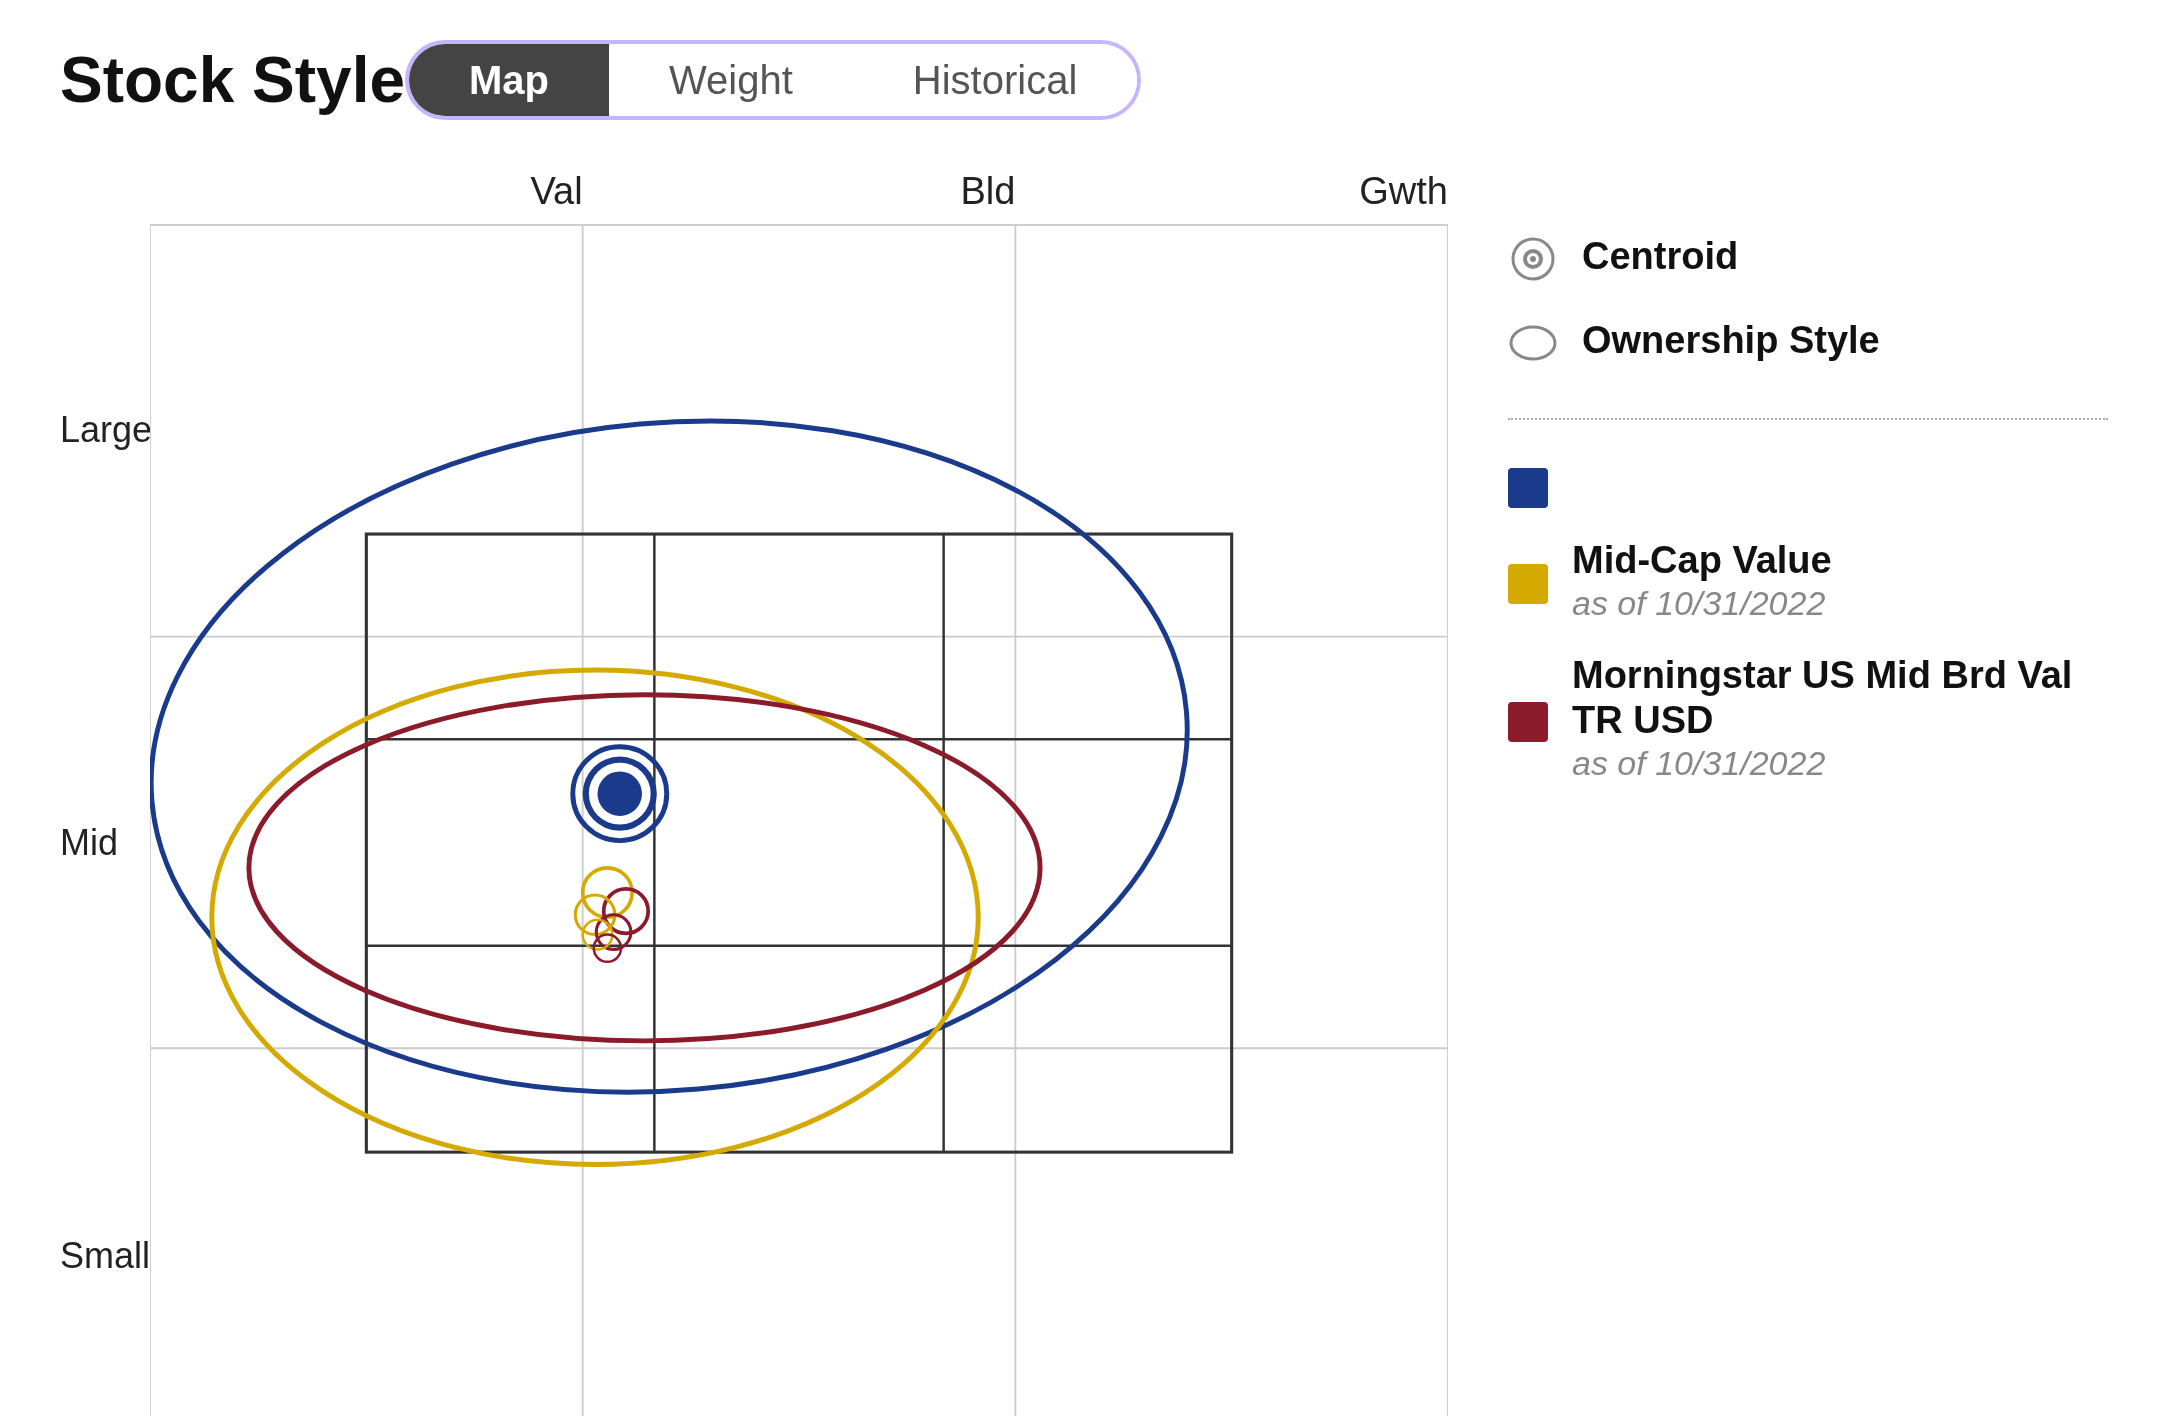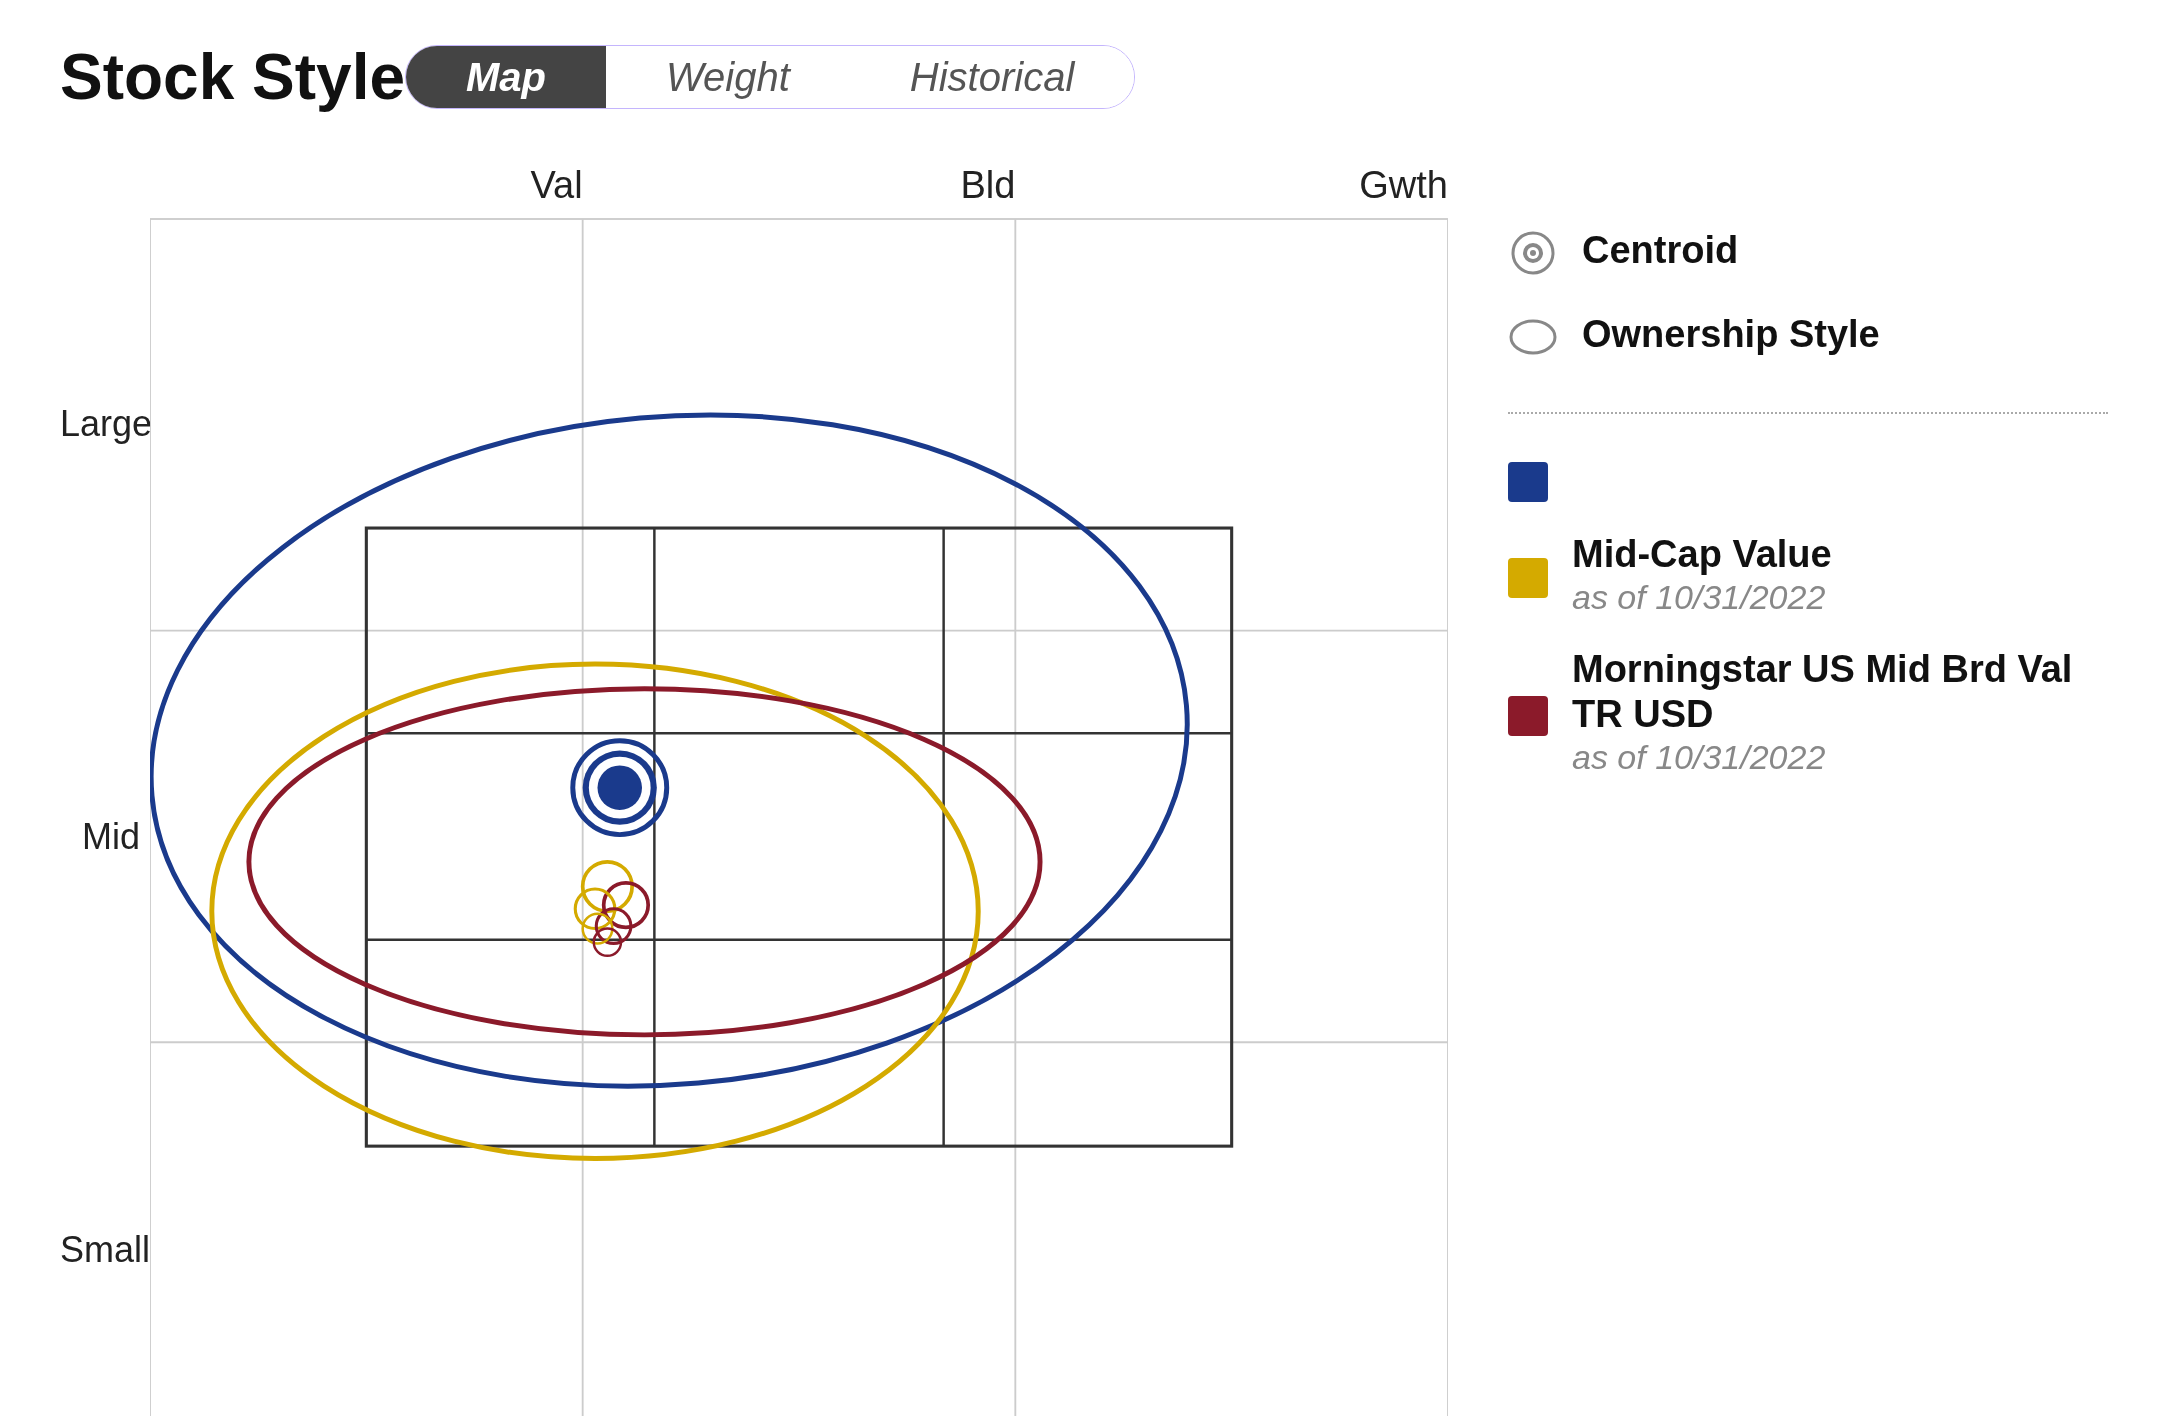"Map" .tab-group { border: 1px solid #c4b5fd -> 4px solid #c4b5fd; font-style: italic -> none; height: 64px -> 80px }
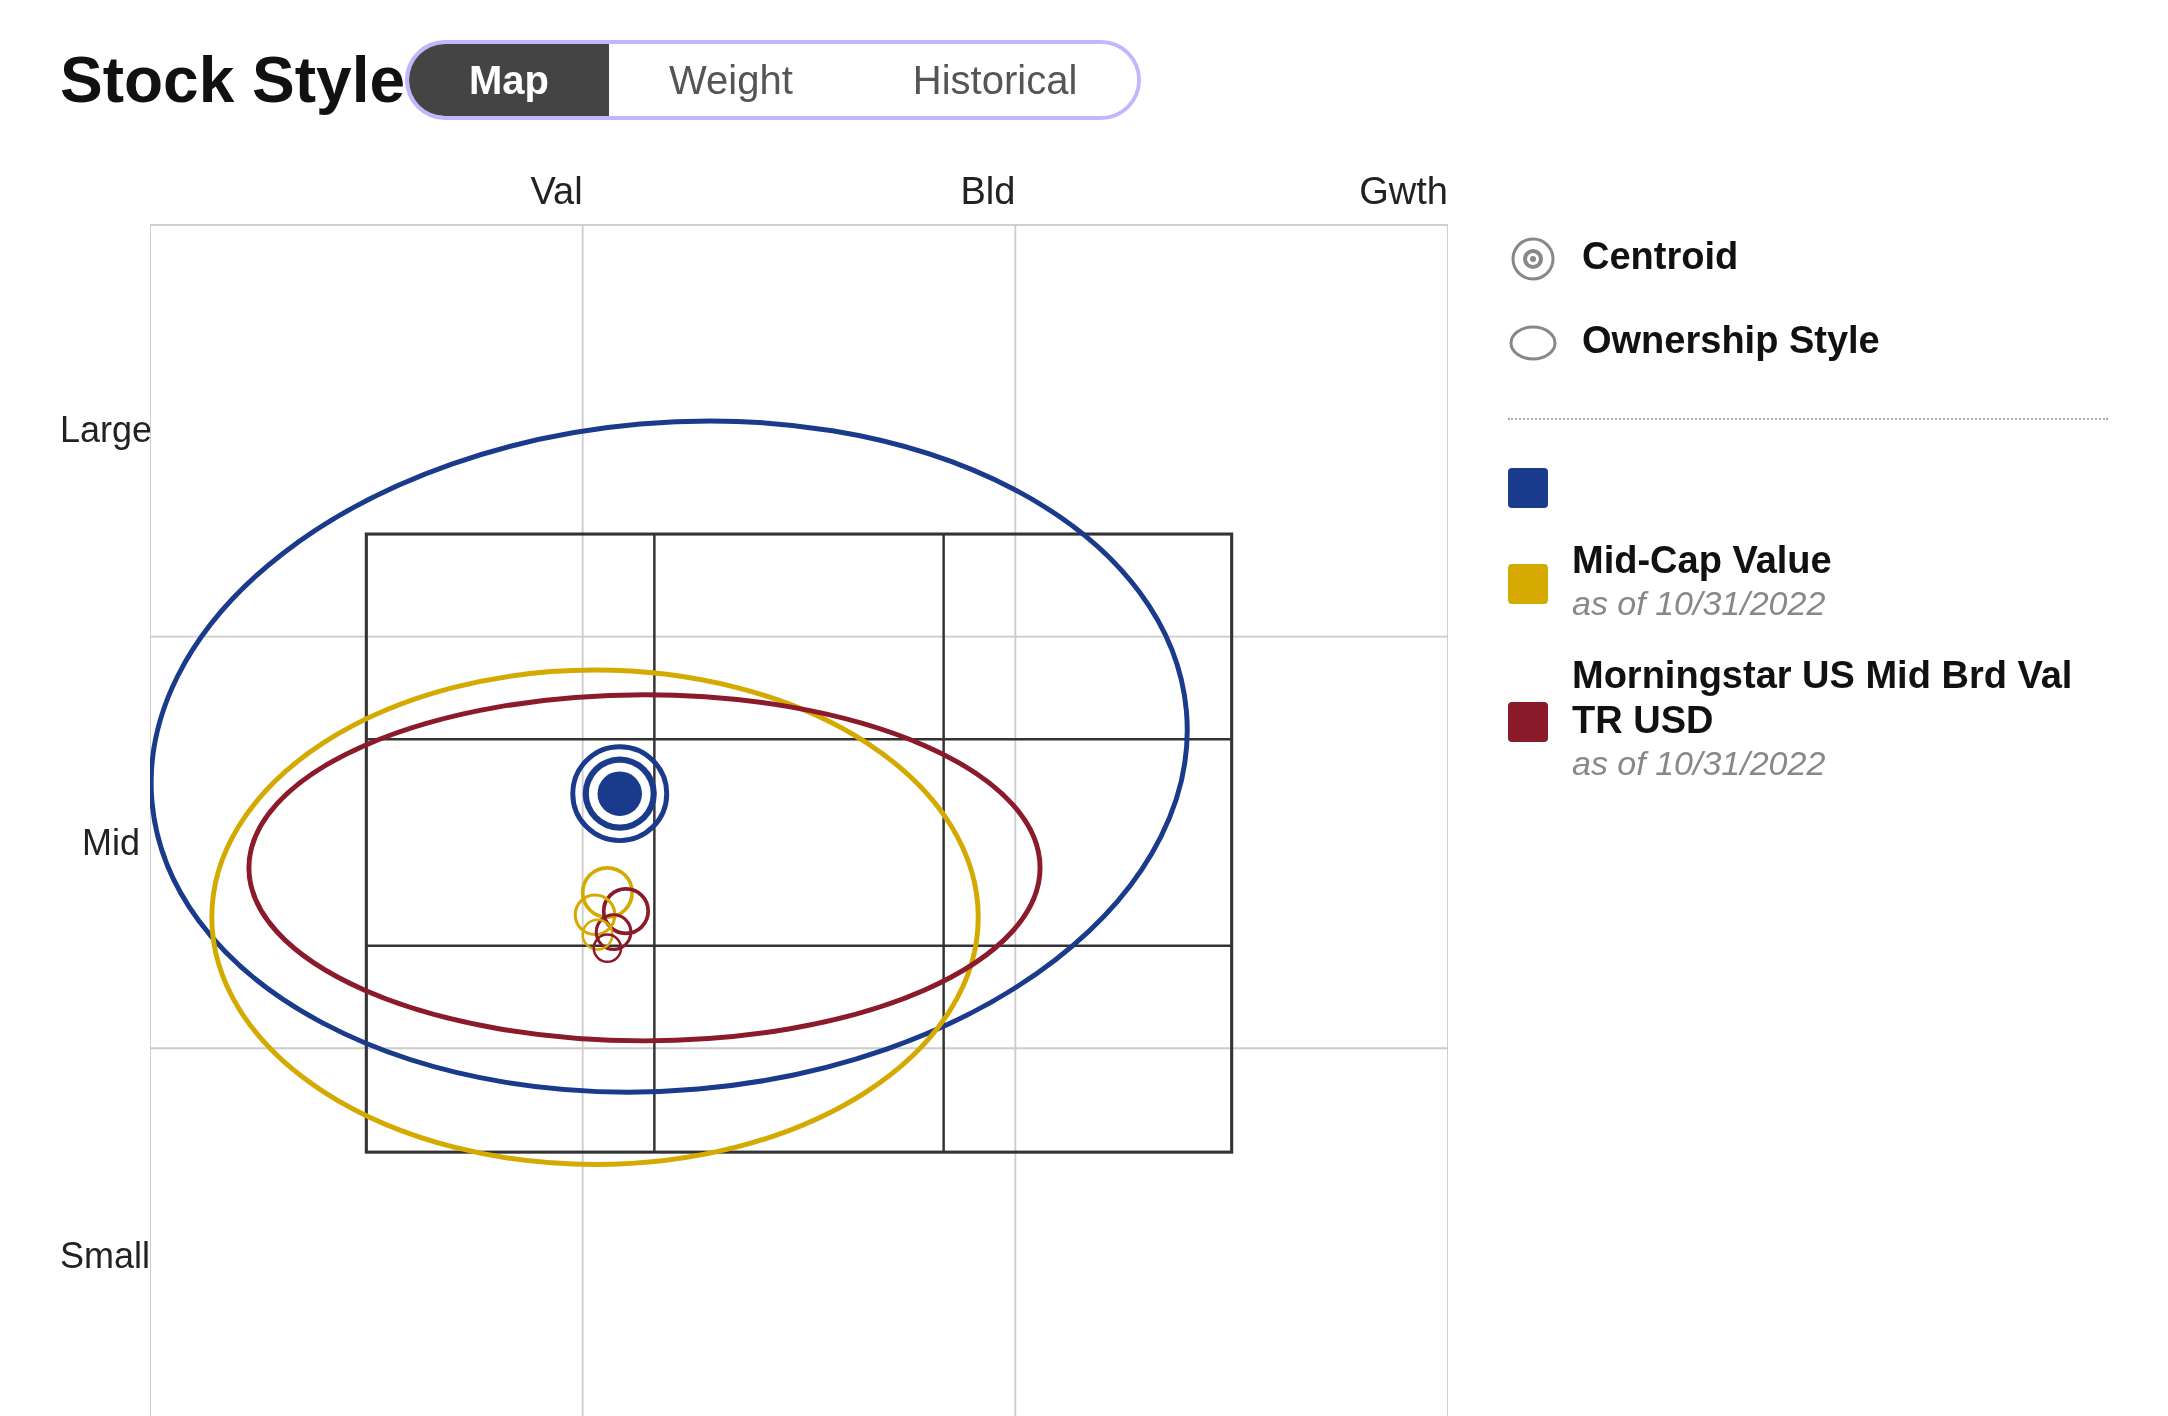"Large" .y-label { text-align: right -> left }
